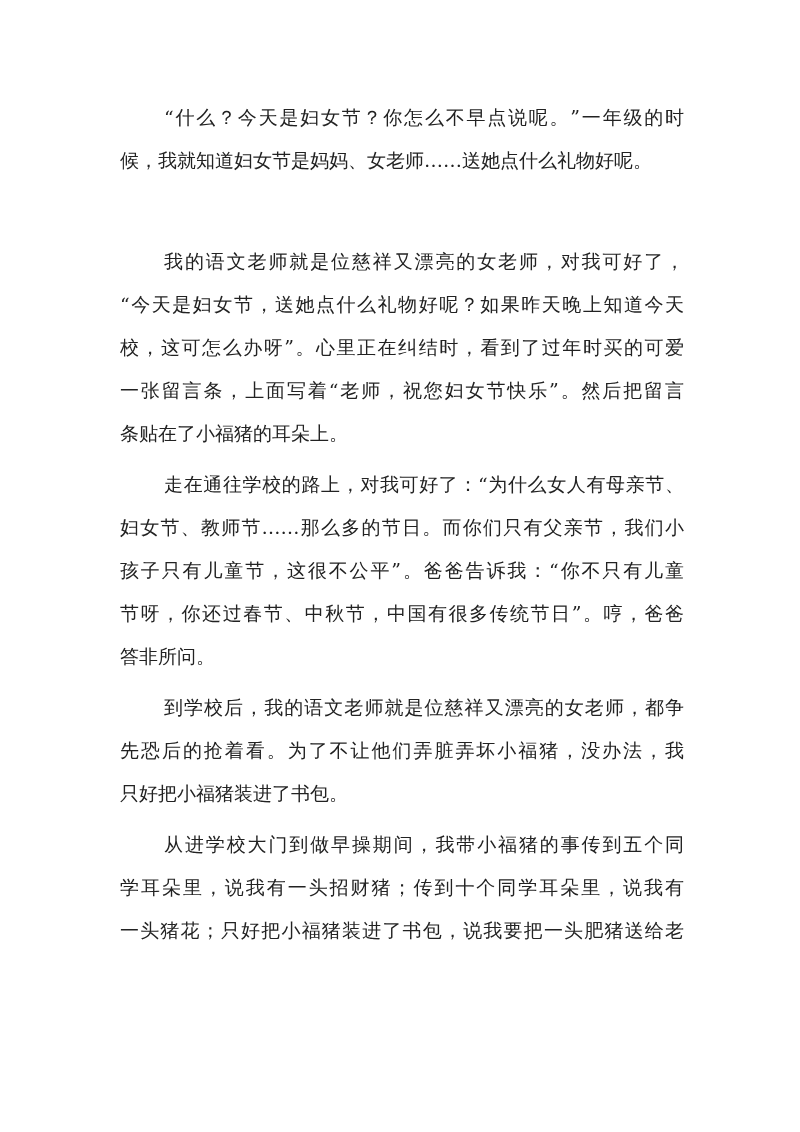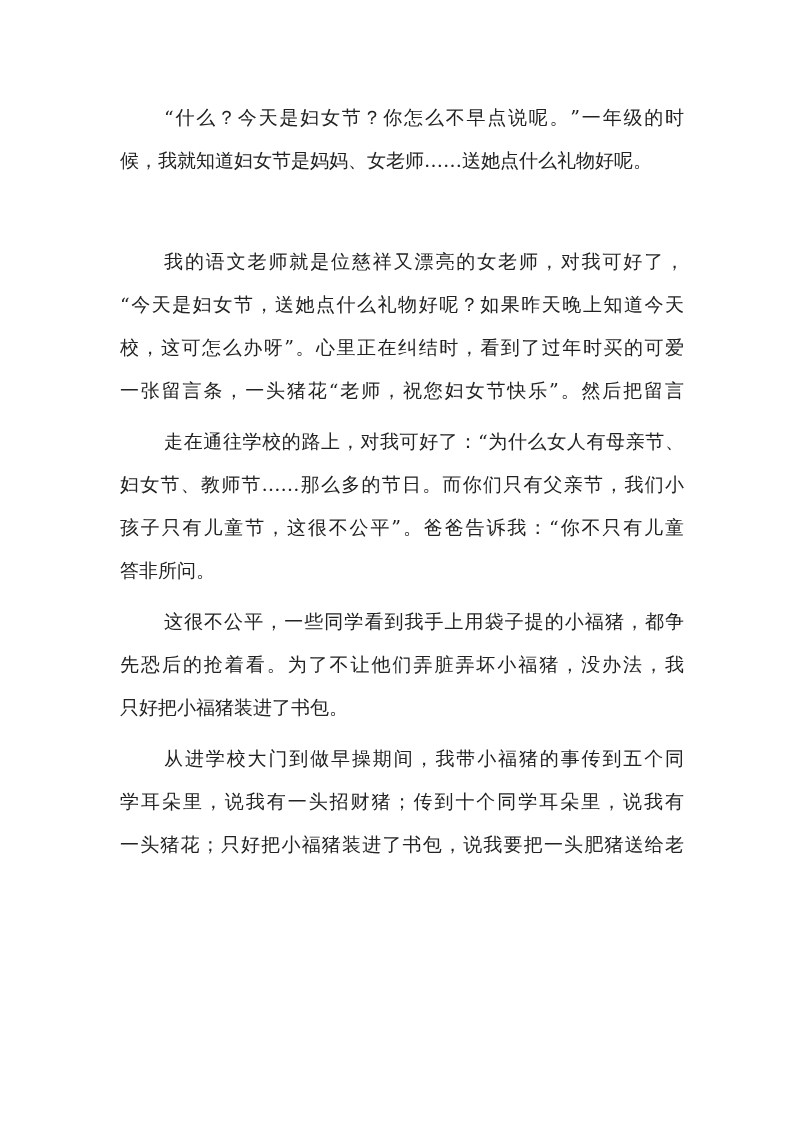"一张留言条，一头猪花“老师，祝您妇女节快乐”。然后把留言" span.line { text: 一头猪花 -> 上面写着 }
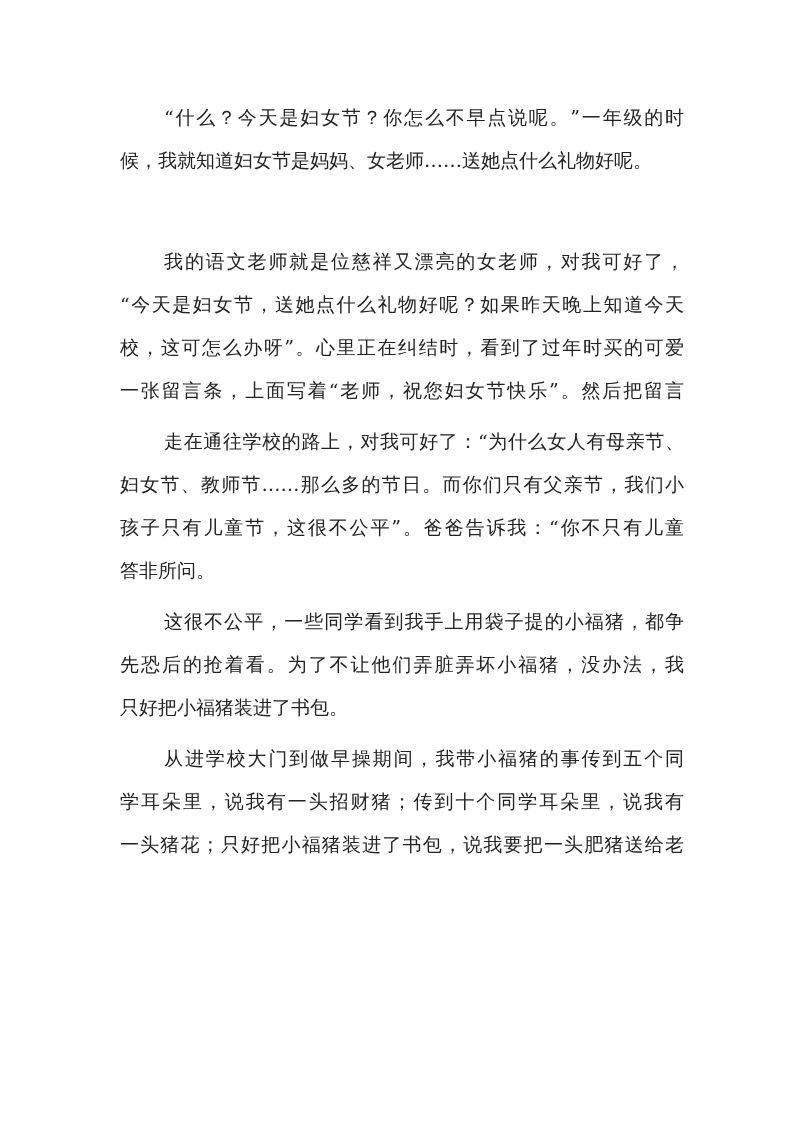"条贴在了小福猪的耳朵上。" span.line { html: none -> <span>条贴在了小福猪的耳朵上。</span> }
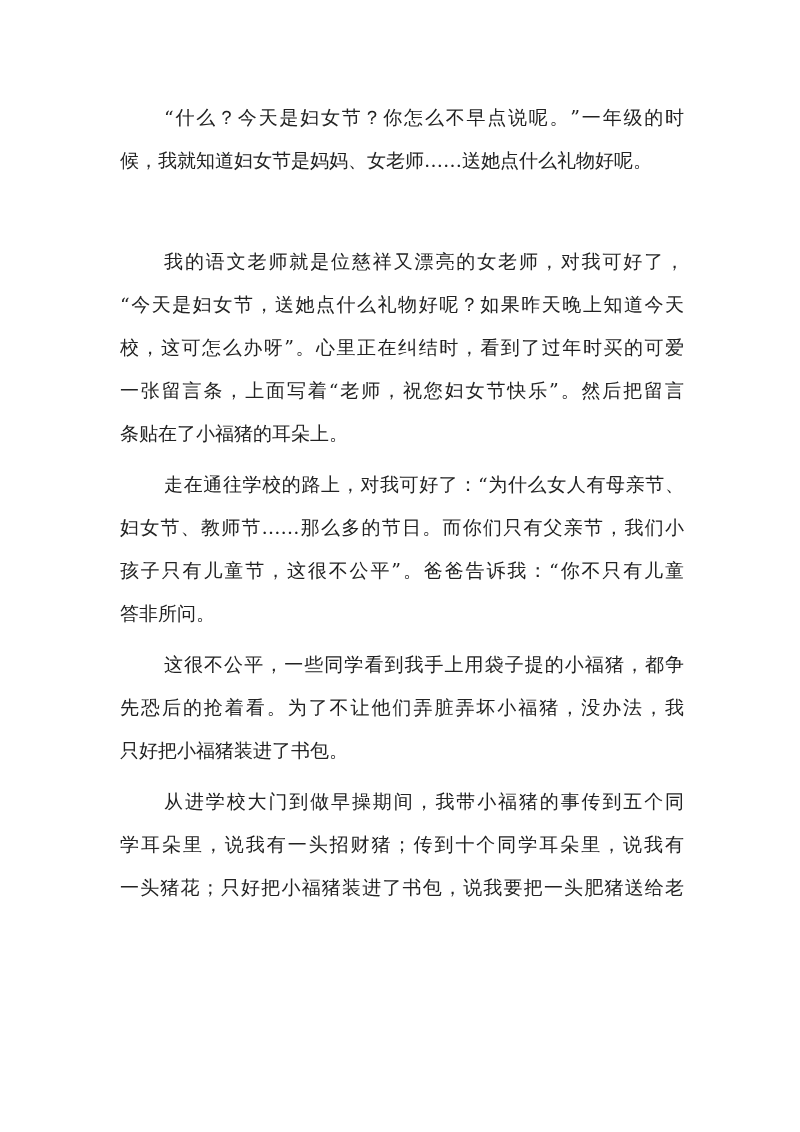"节呀，你还过春节、中秋节，中国有很多传统节日”。哼，爸爸" span.line { html: none -> <span>节呀，你还过春节、中秋节，中国有很多传统节日”。哼，爸爸</span> }
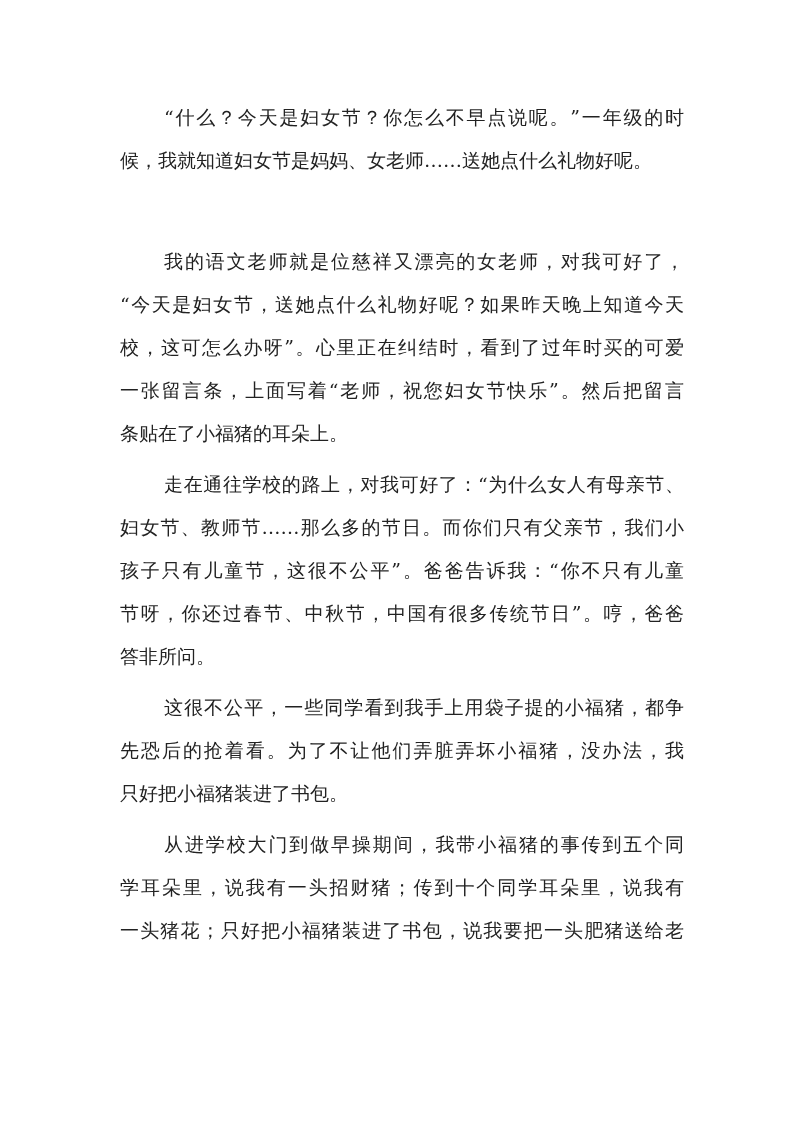"这很不公平，一些同学看到我手上用袋子提的小福猪，都争" span.line { text: 这很不公平，一些同学看到我手上用袋子提的小福猪 -> 到学校后，我的语文老师就是位慈祥又漂亮的女老师 }
